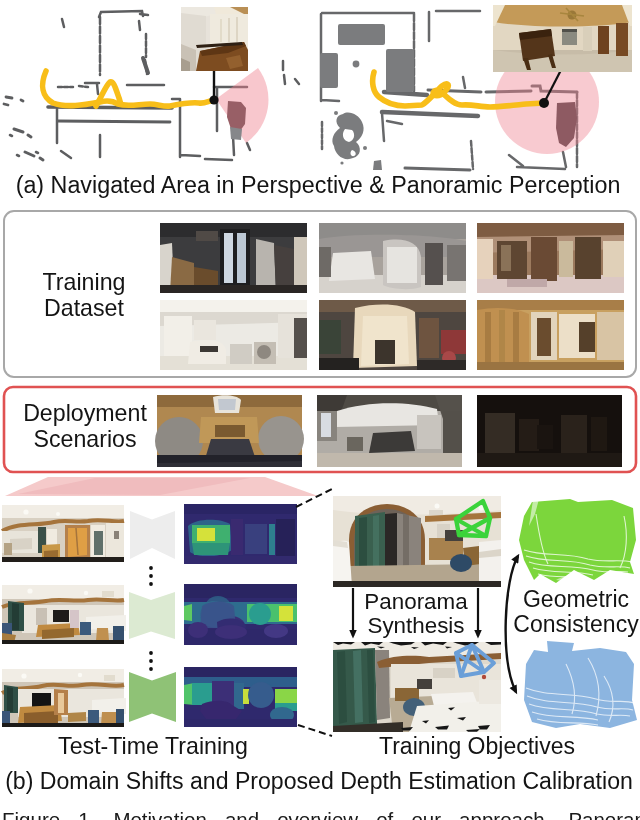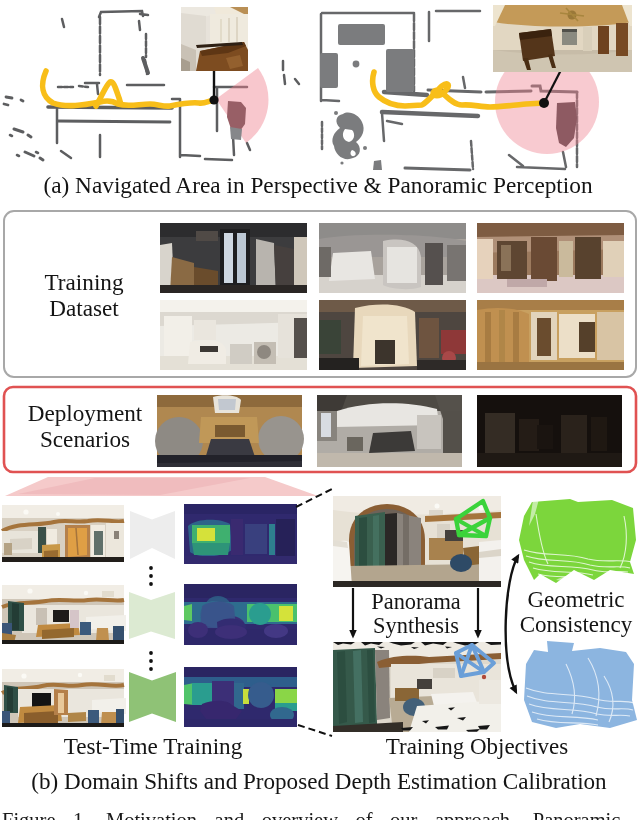"(a) Navigated Area in Perspective" #page { font-family: Liberation Serif, serif -> Liberation Sans, sans-serif }
